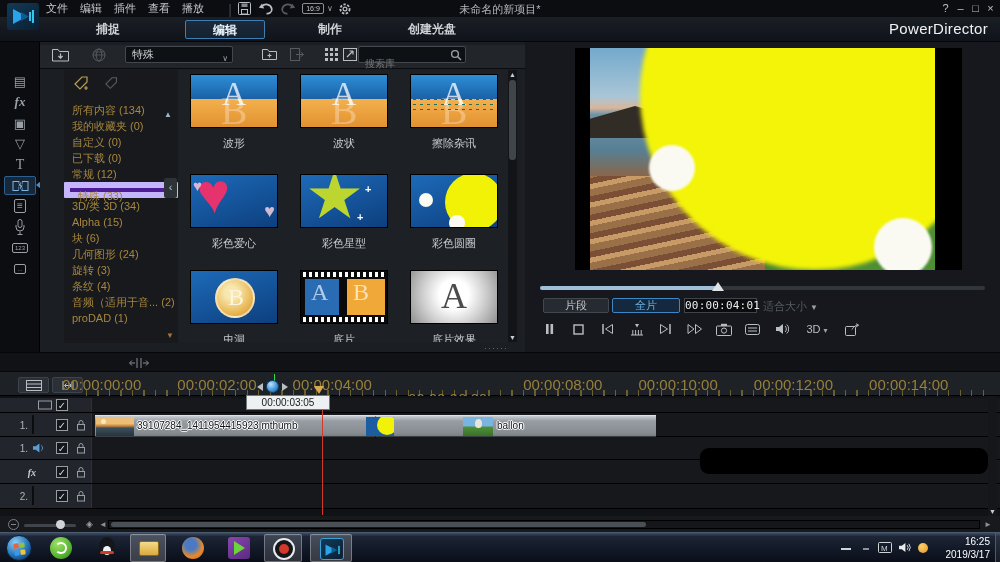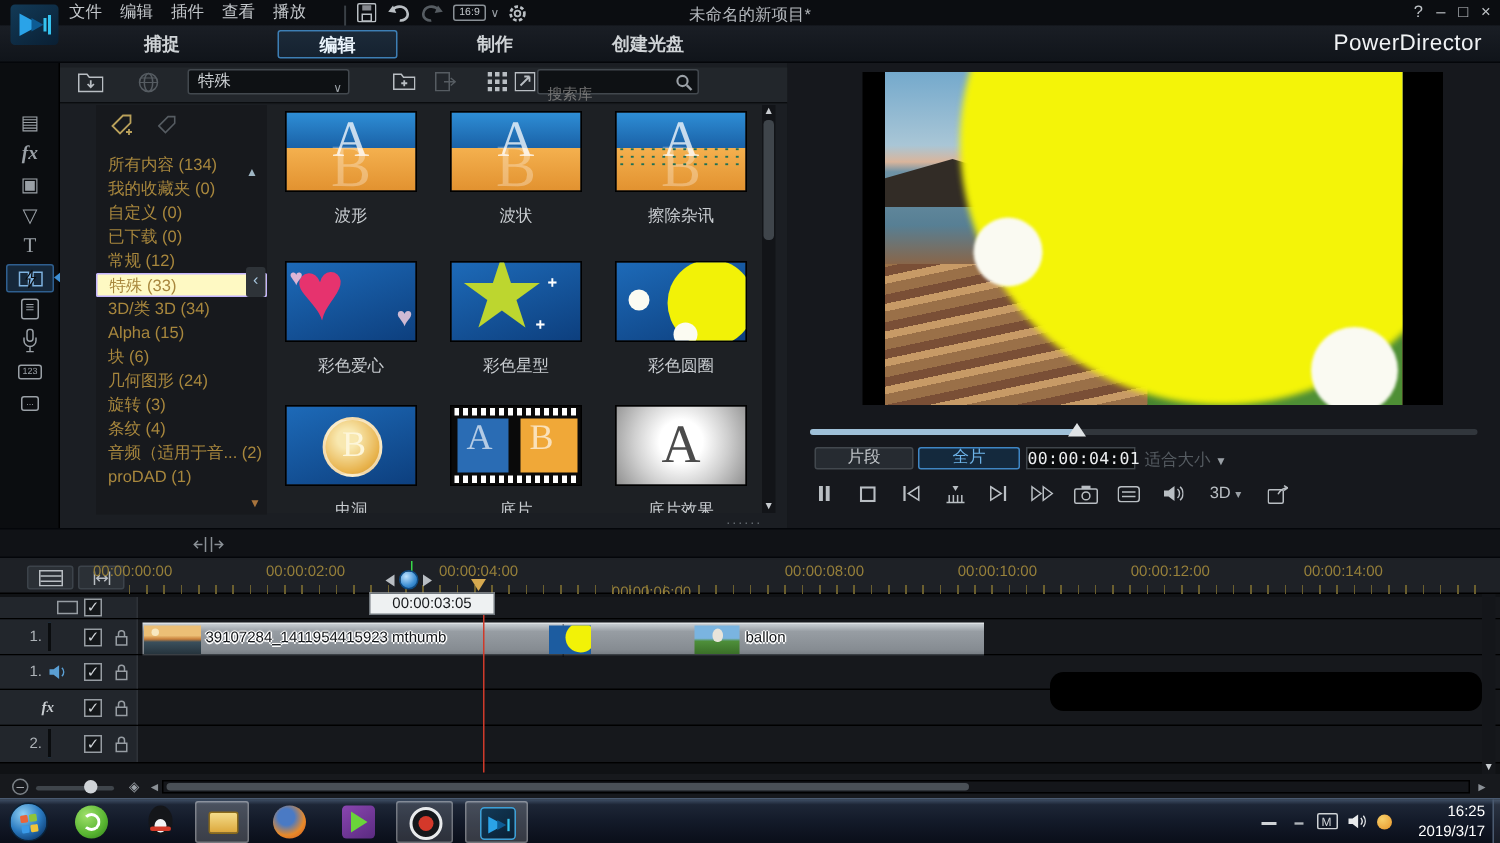"特殊 (33)" .cat-item.selected { background: #fef9c3 -> #4c1d95; border: 1px solid #c4b5fd -> 6px solid #c4b5fd }
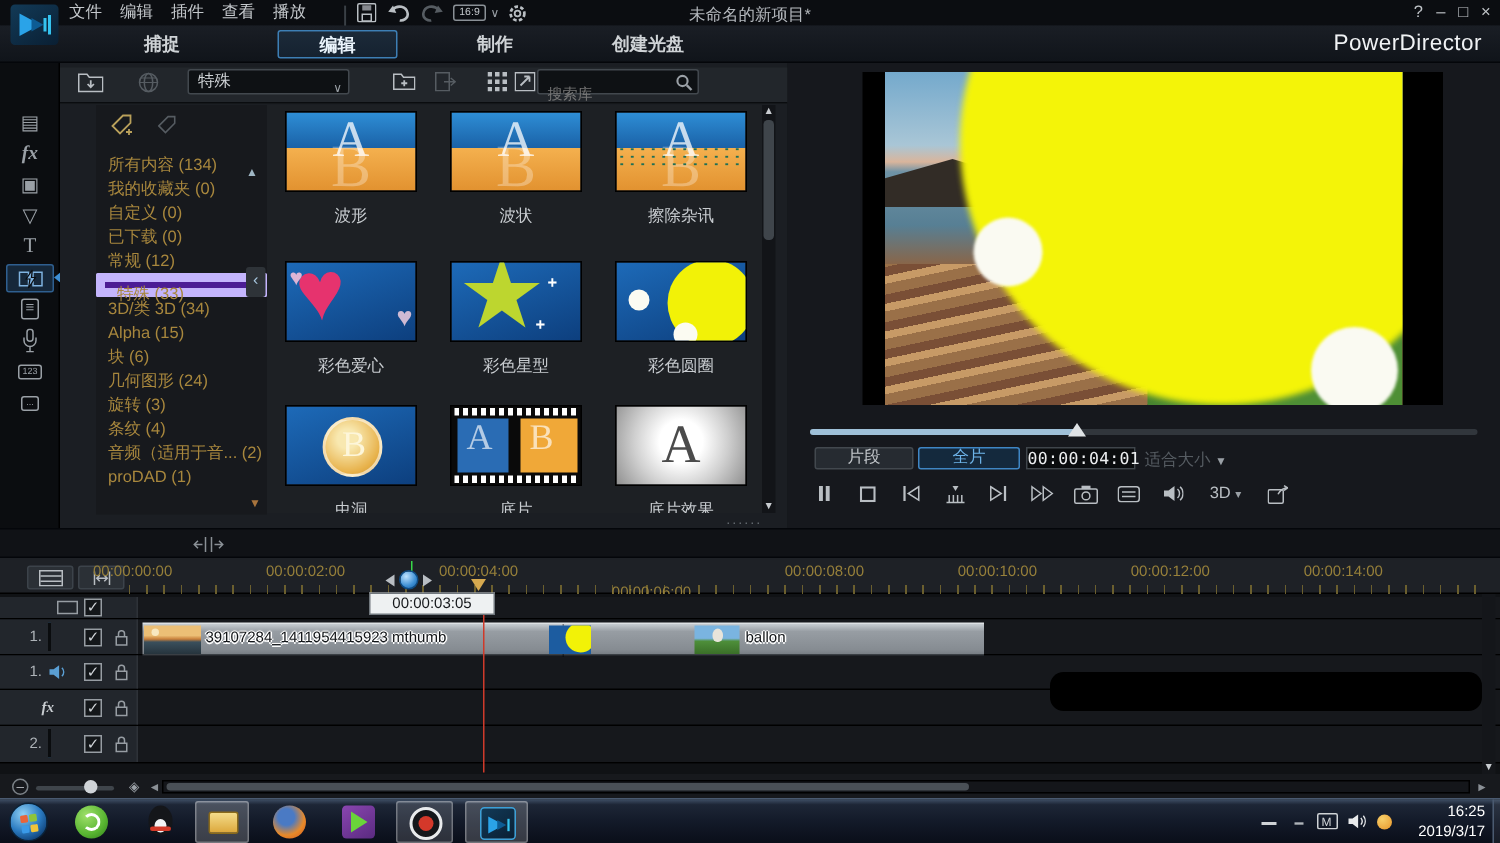"00:00:00:00" .ruler-label { font-size: 10px -> 15px; text-align: left -> center }
